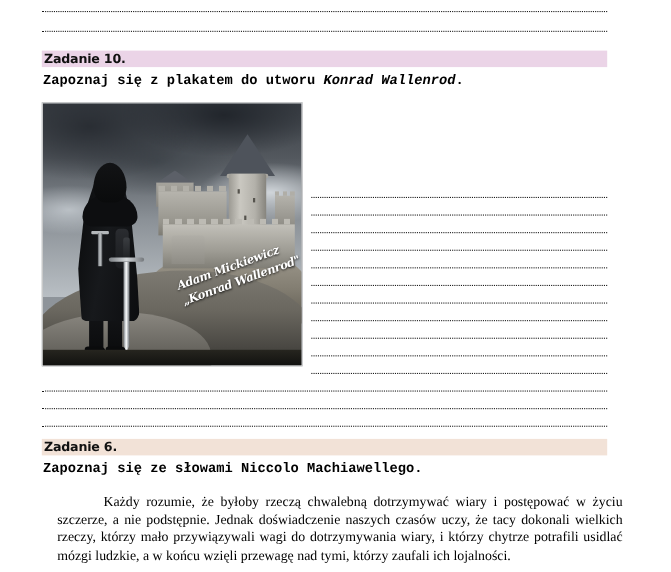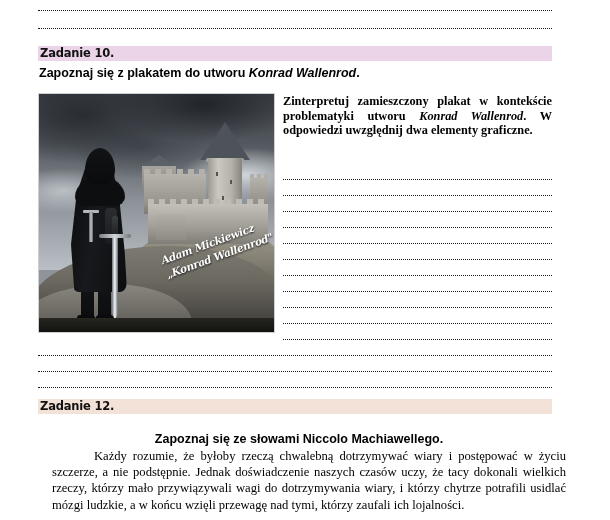"Zapoznaj się z plakatem do" .task-subtitle { font-family: Liberation Sans, sans-serif -> Liberation Mono, monospace }
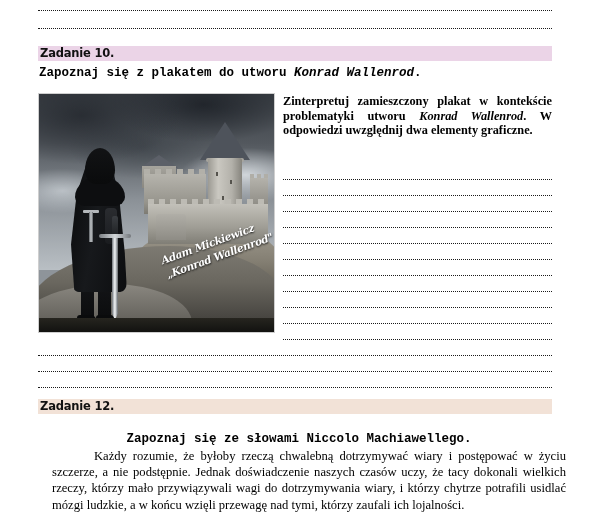"Zinterpretuj zamieszczony plakat w" div.prompt { html: <div> <span>Zinterpretuj zamieszczony plakat w kontekście problematyki utworu </span><span>Konrad Wallenrod</span><span>. W odpowiedzi uwzględnij dwa elementy graficzne.</span> </div> -> none }
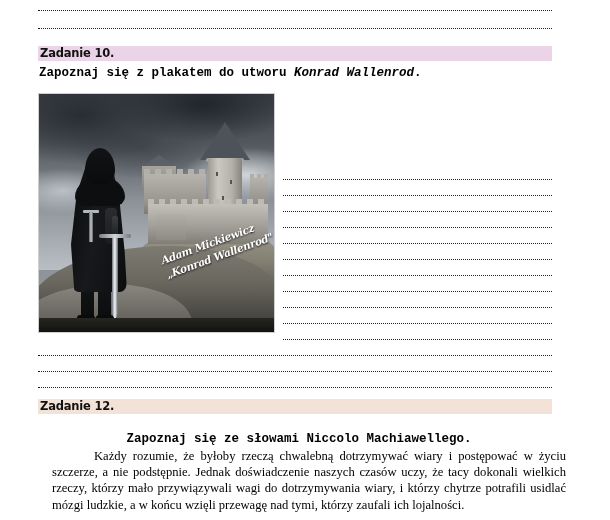"Zadanie 12." span.task-band-label { text: 12 -> 6 }
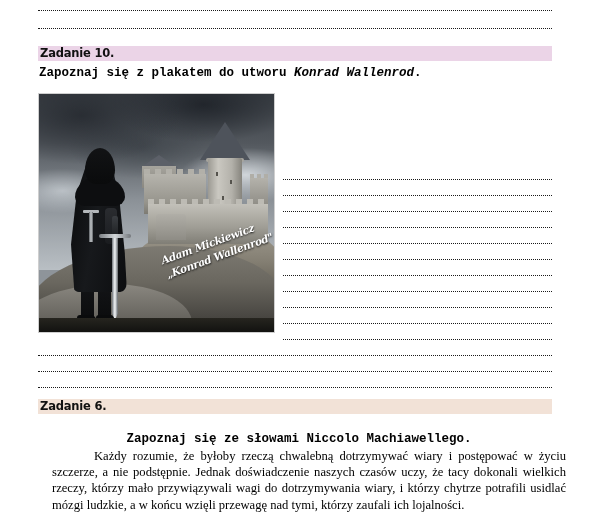"Zapoznaj się ze słowami Niccolo" div.task-subtitle { text-align: center -> none; top: 432px -> 419px }
